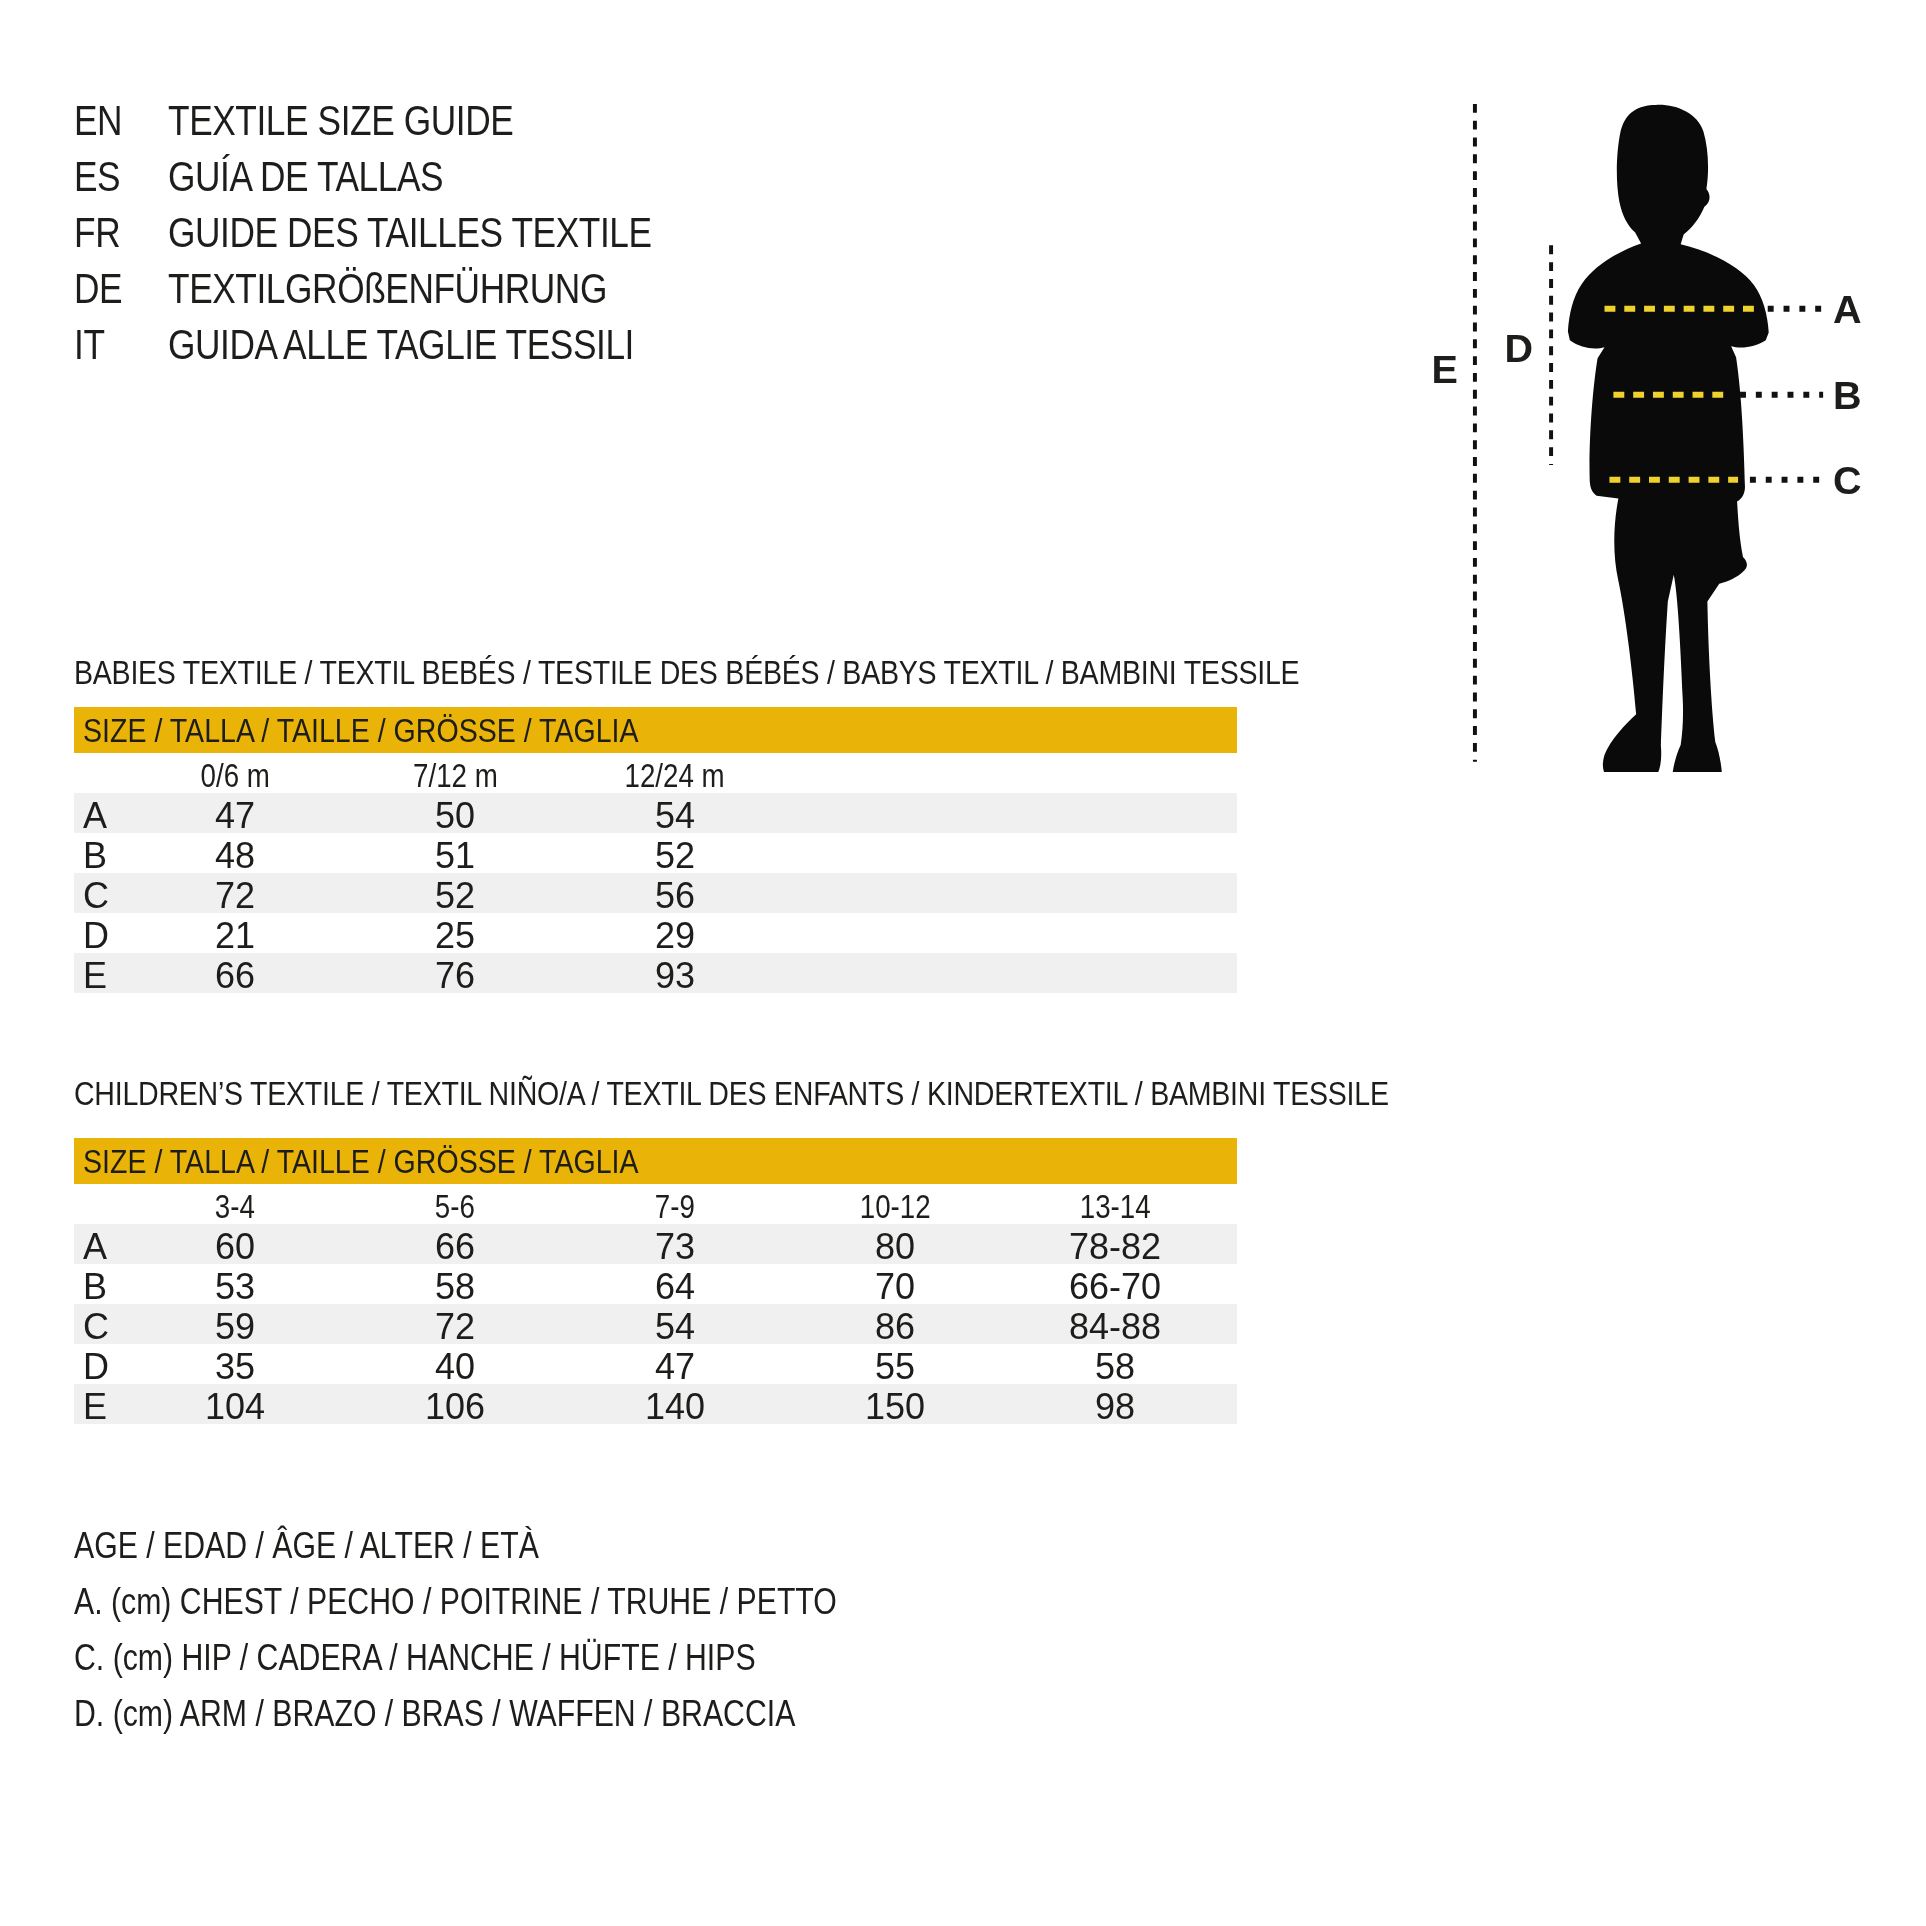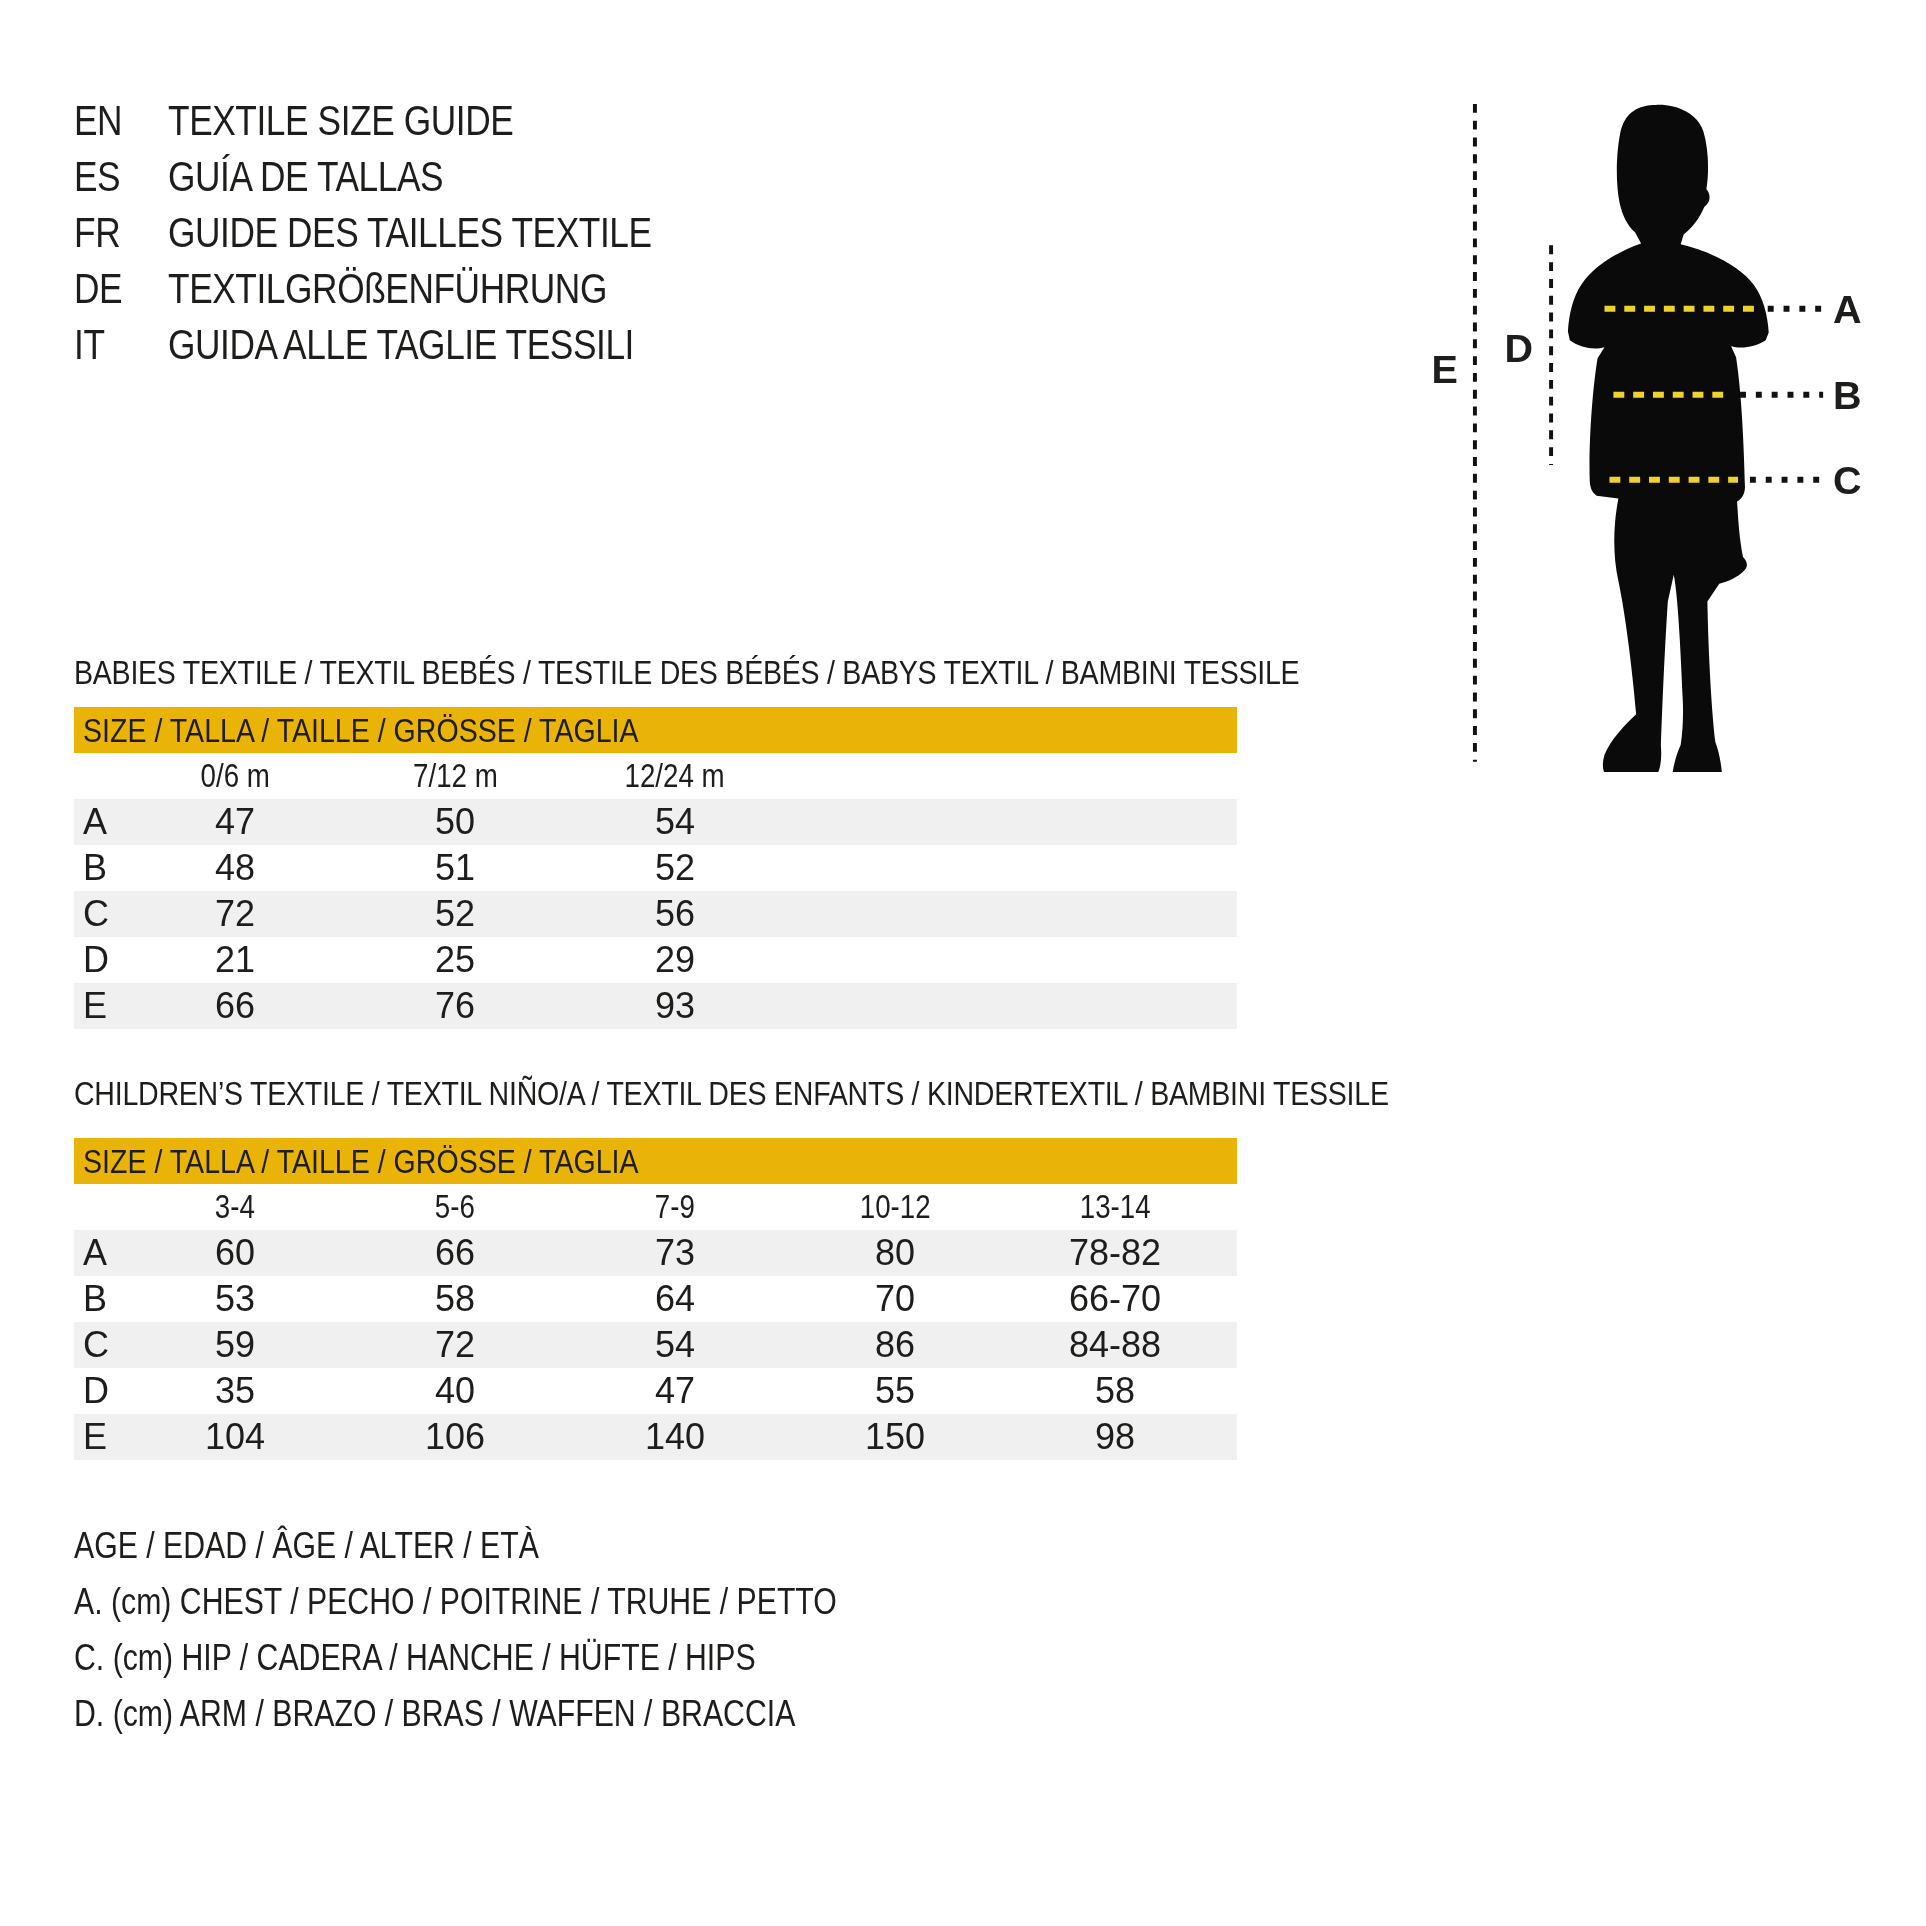"0/6 m" .trow { height: 46px -> 40px }
